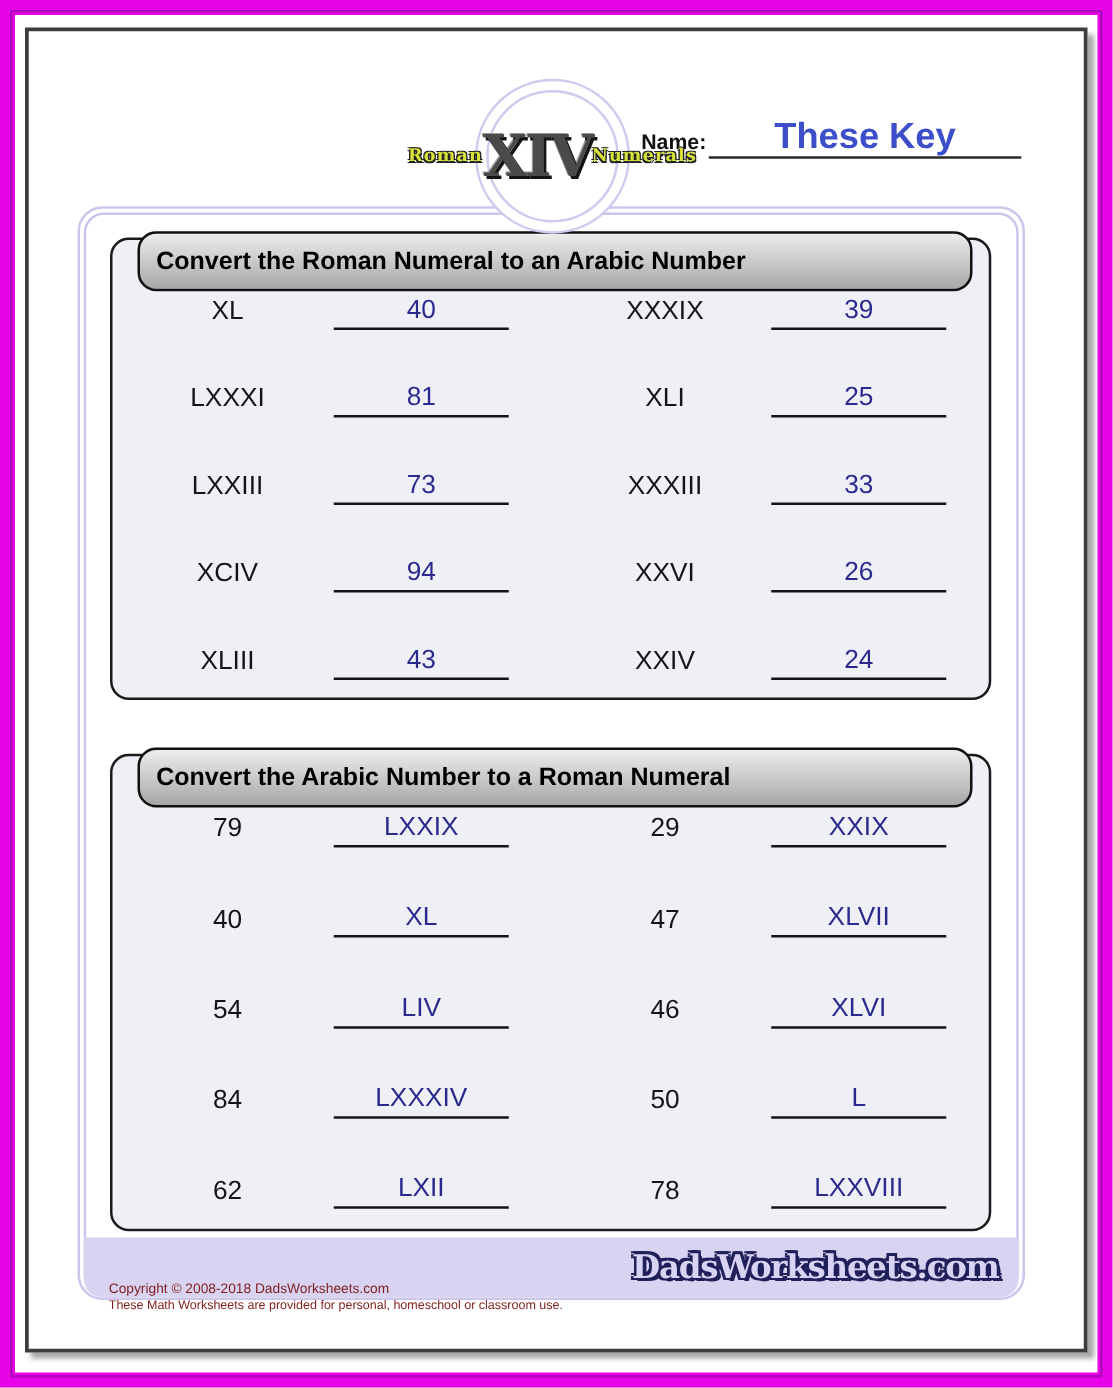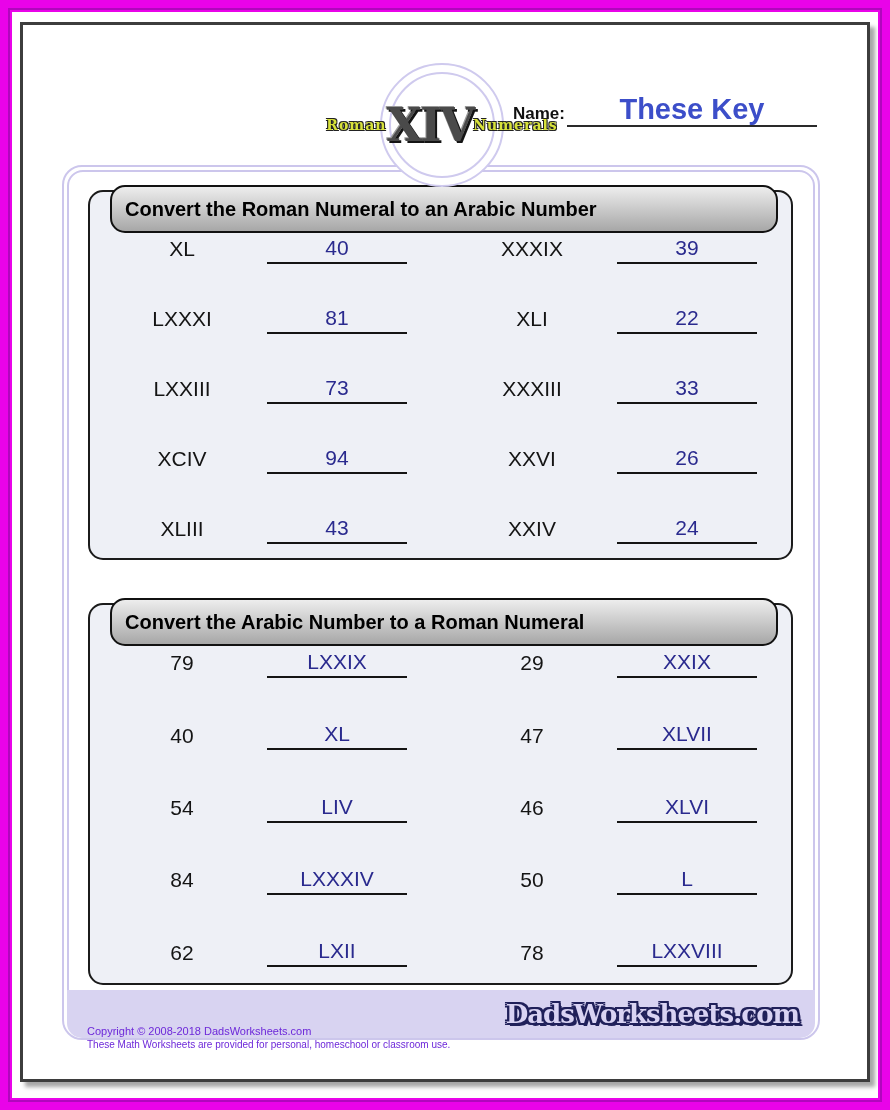"22" span.a-value { text: 22 -> 25 }
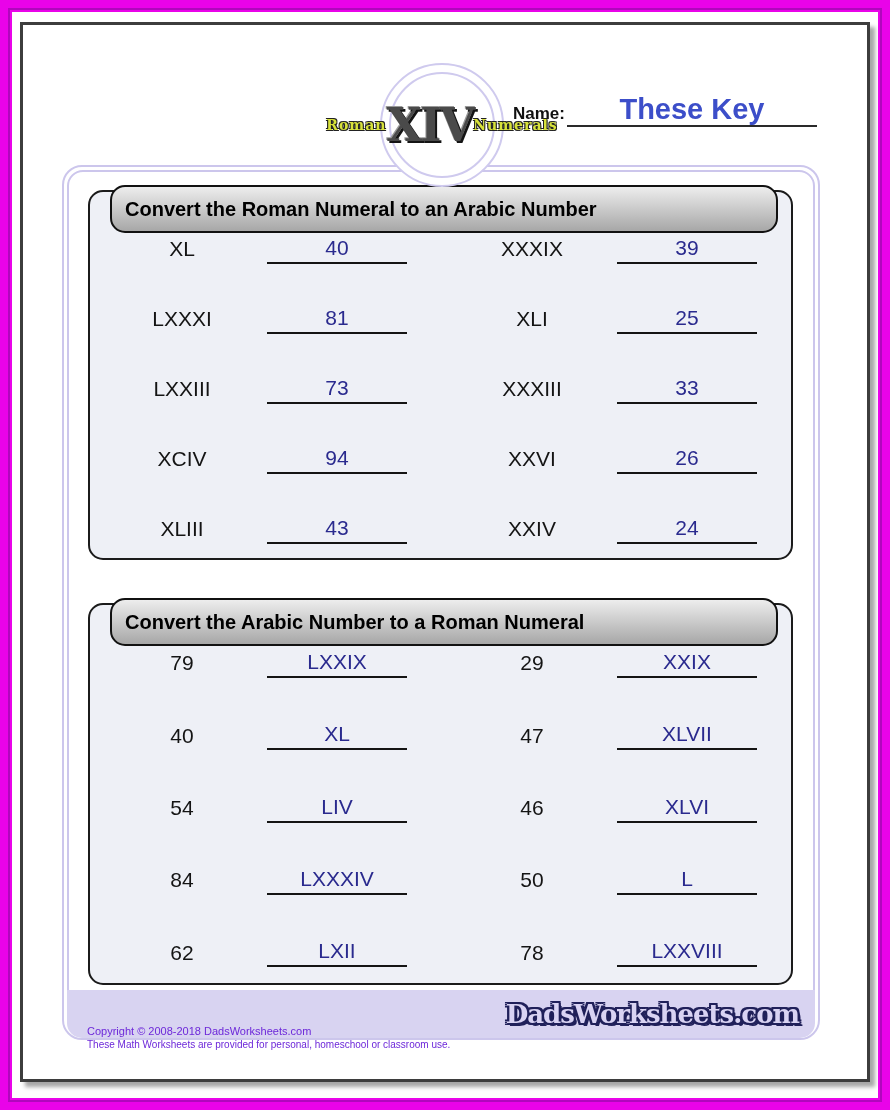"Copyright © 2008-2018 DadsWorksheets.com" .footer-text { color: #6d28d9 -> #7f1d1d }
